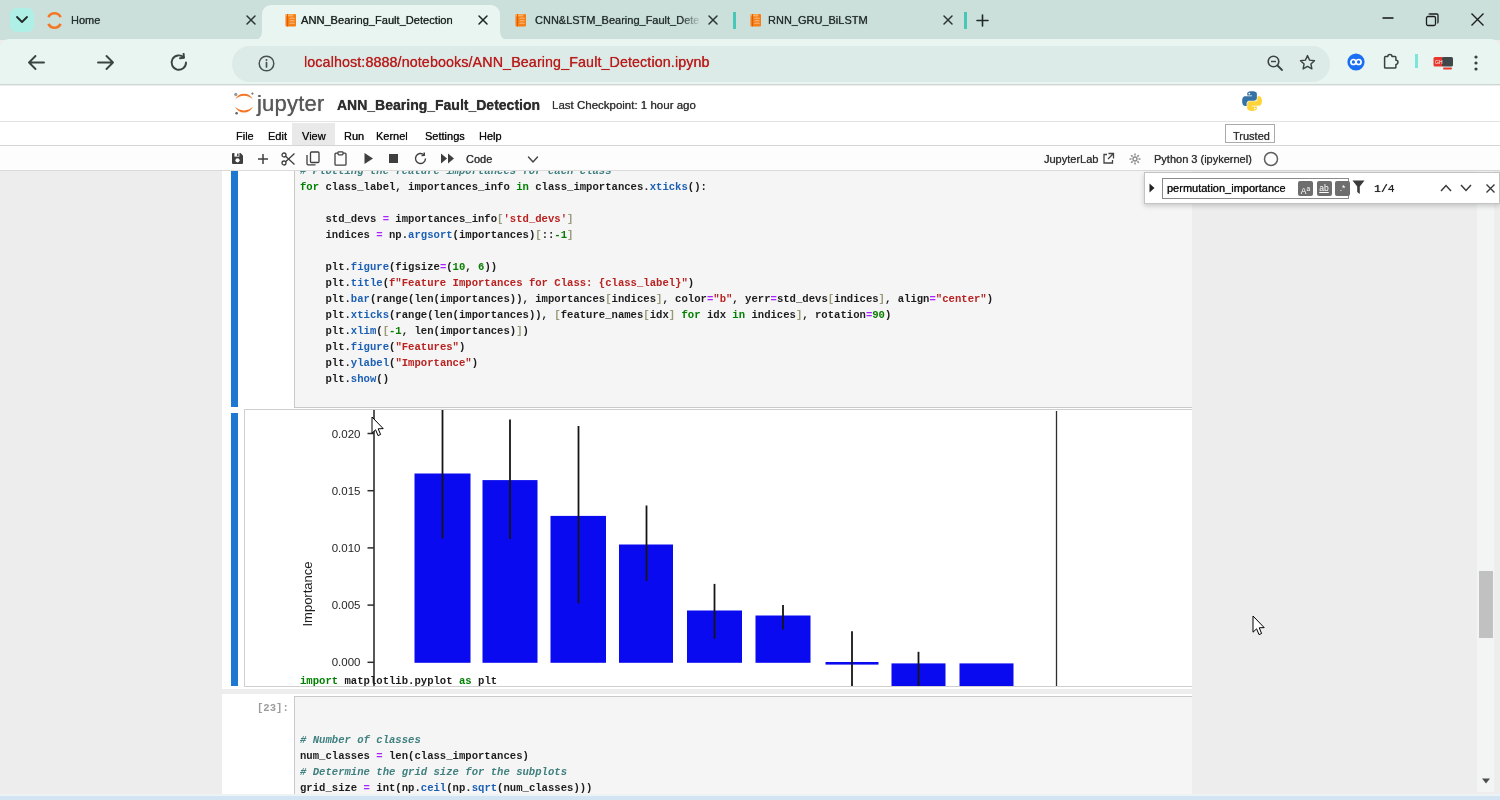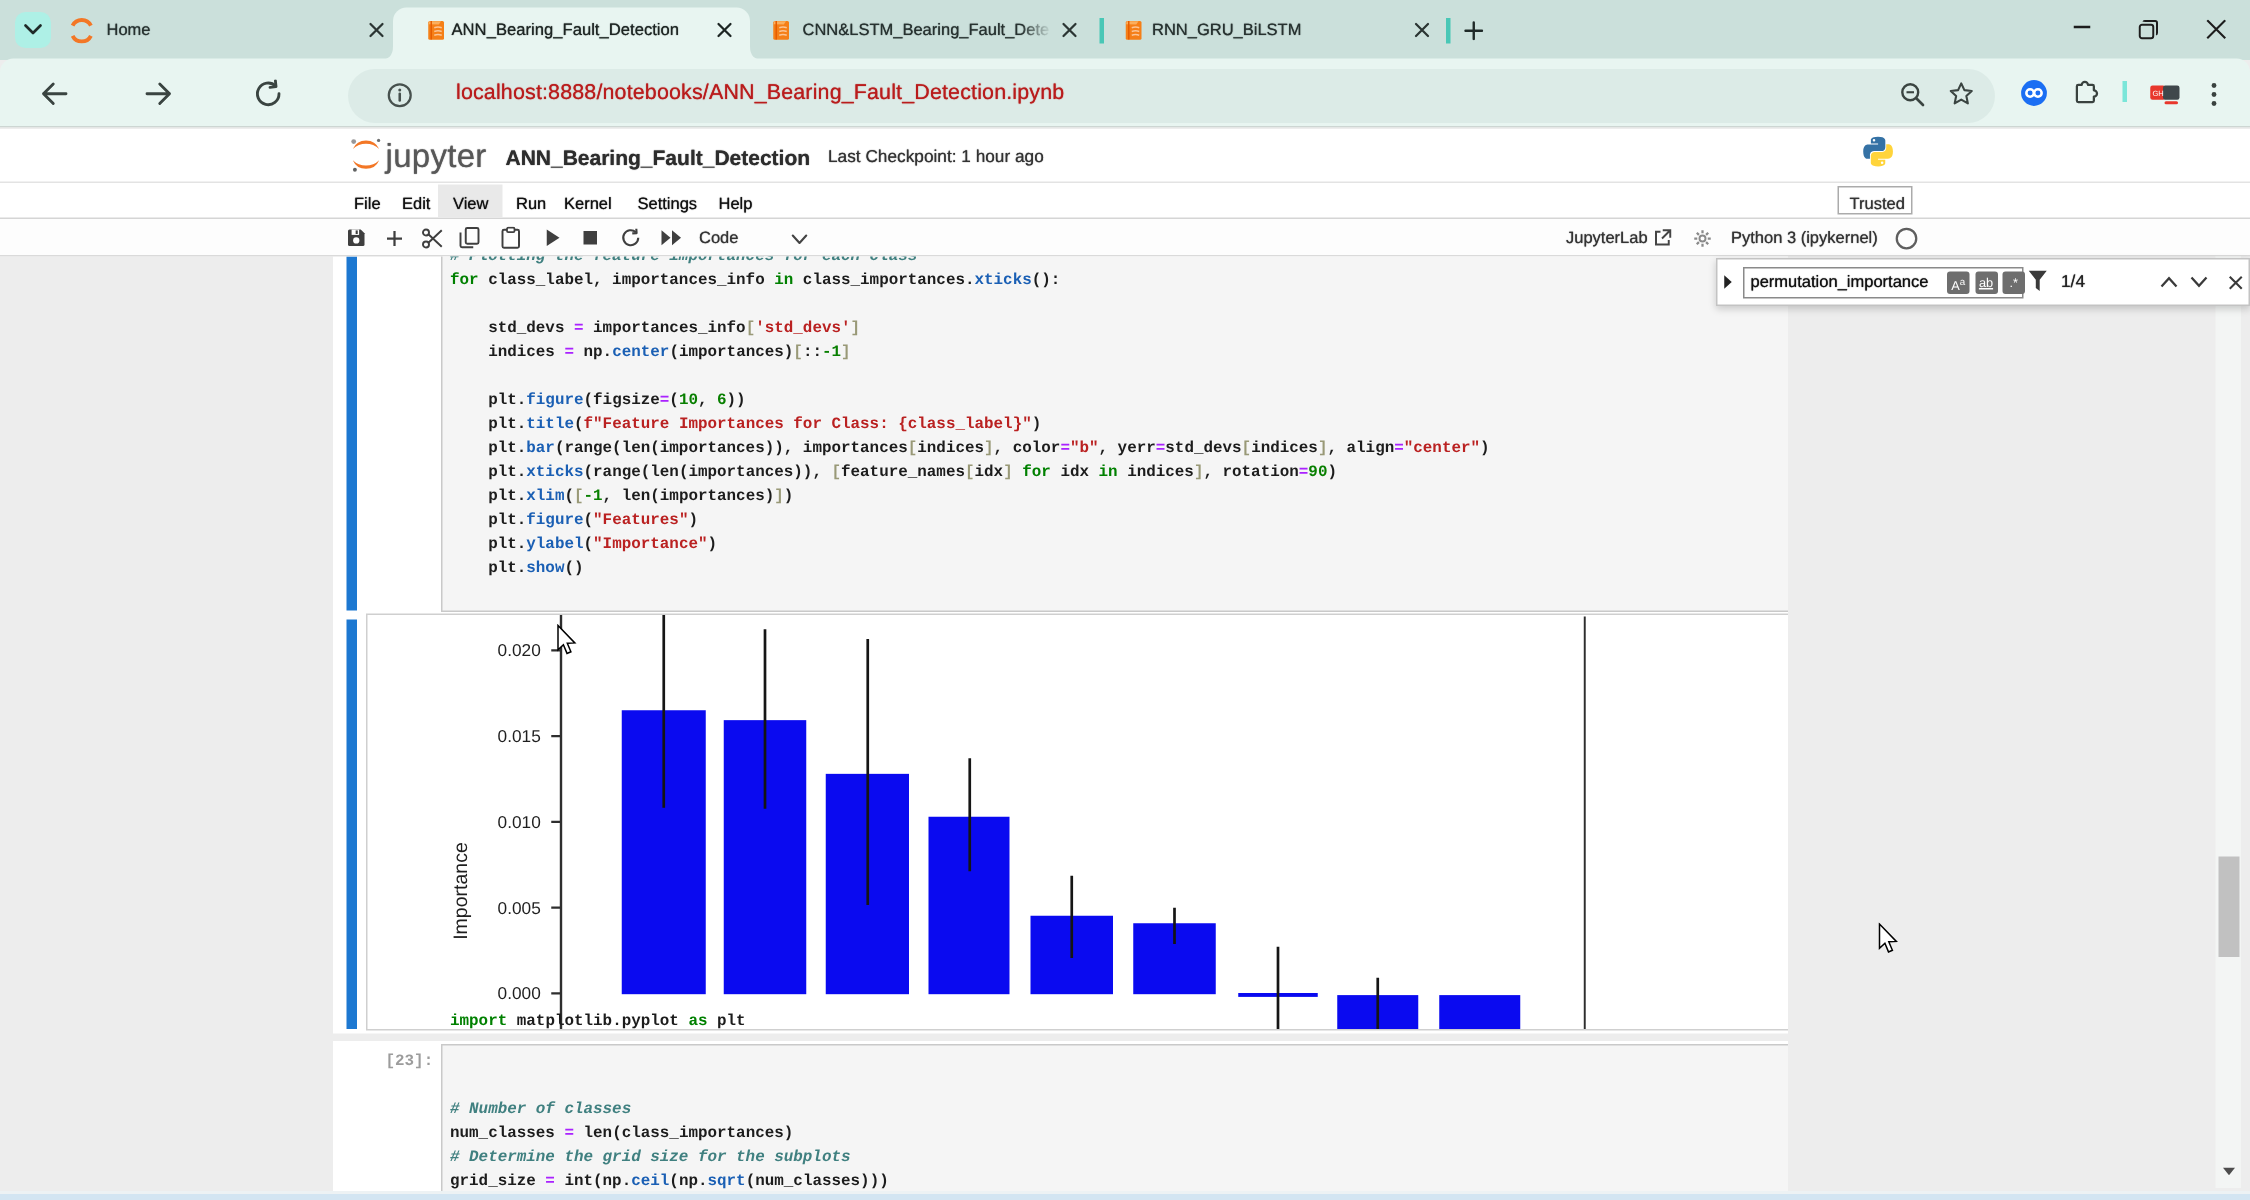"1/4" span.abs { font-family: none -> Liberation Mono, monospace }
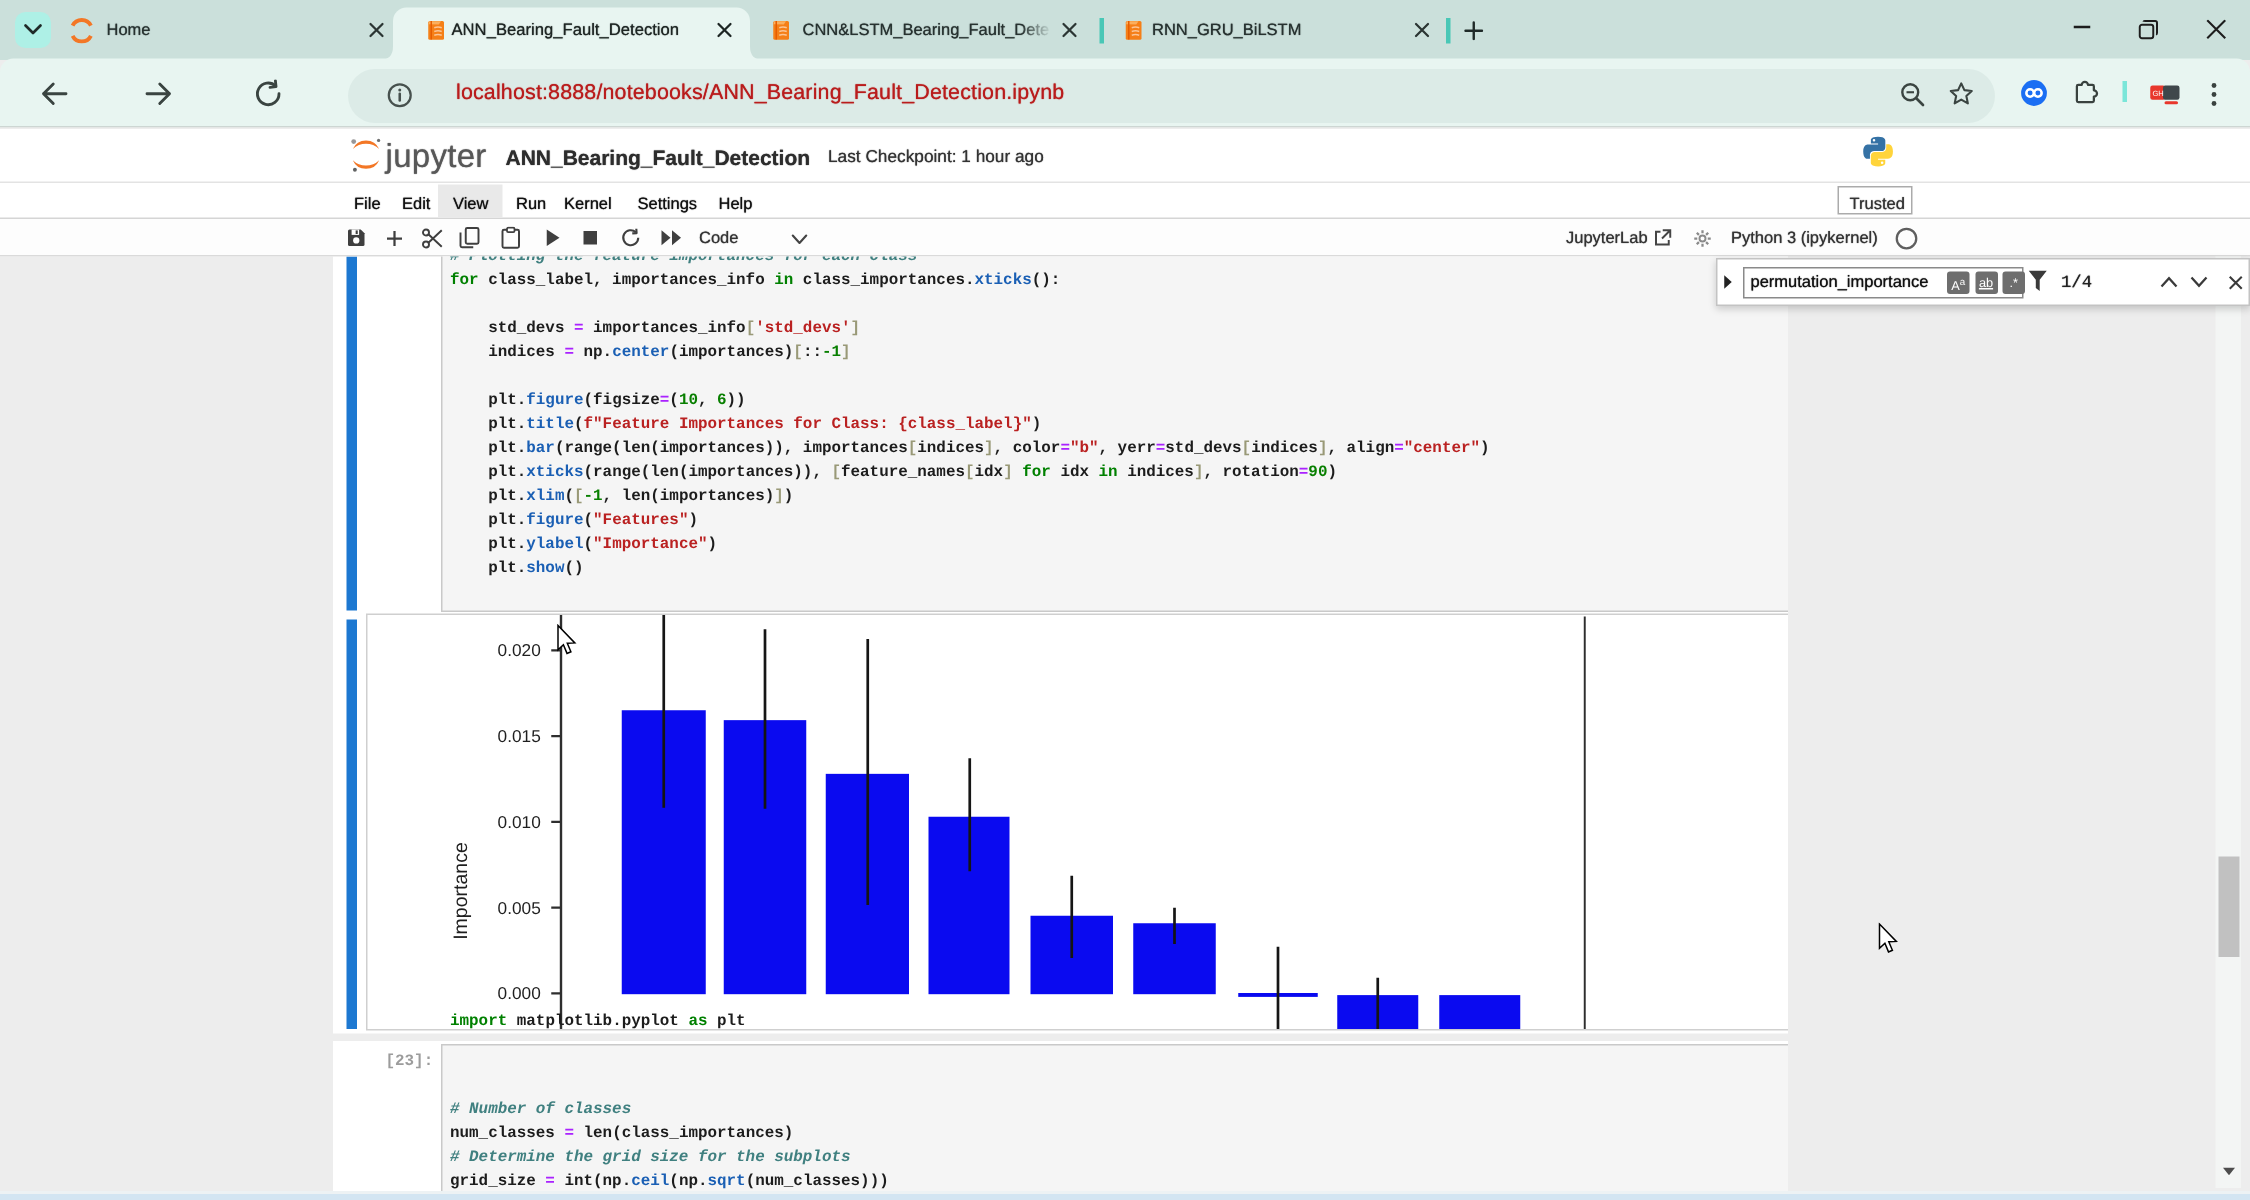"center" span.f { text: center -> argsort }
